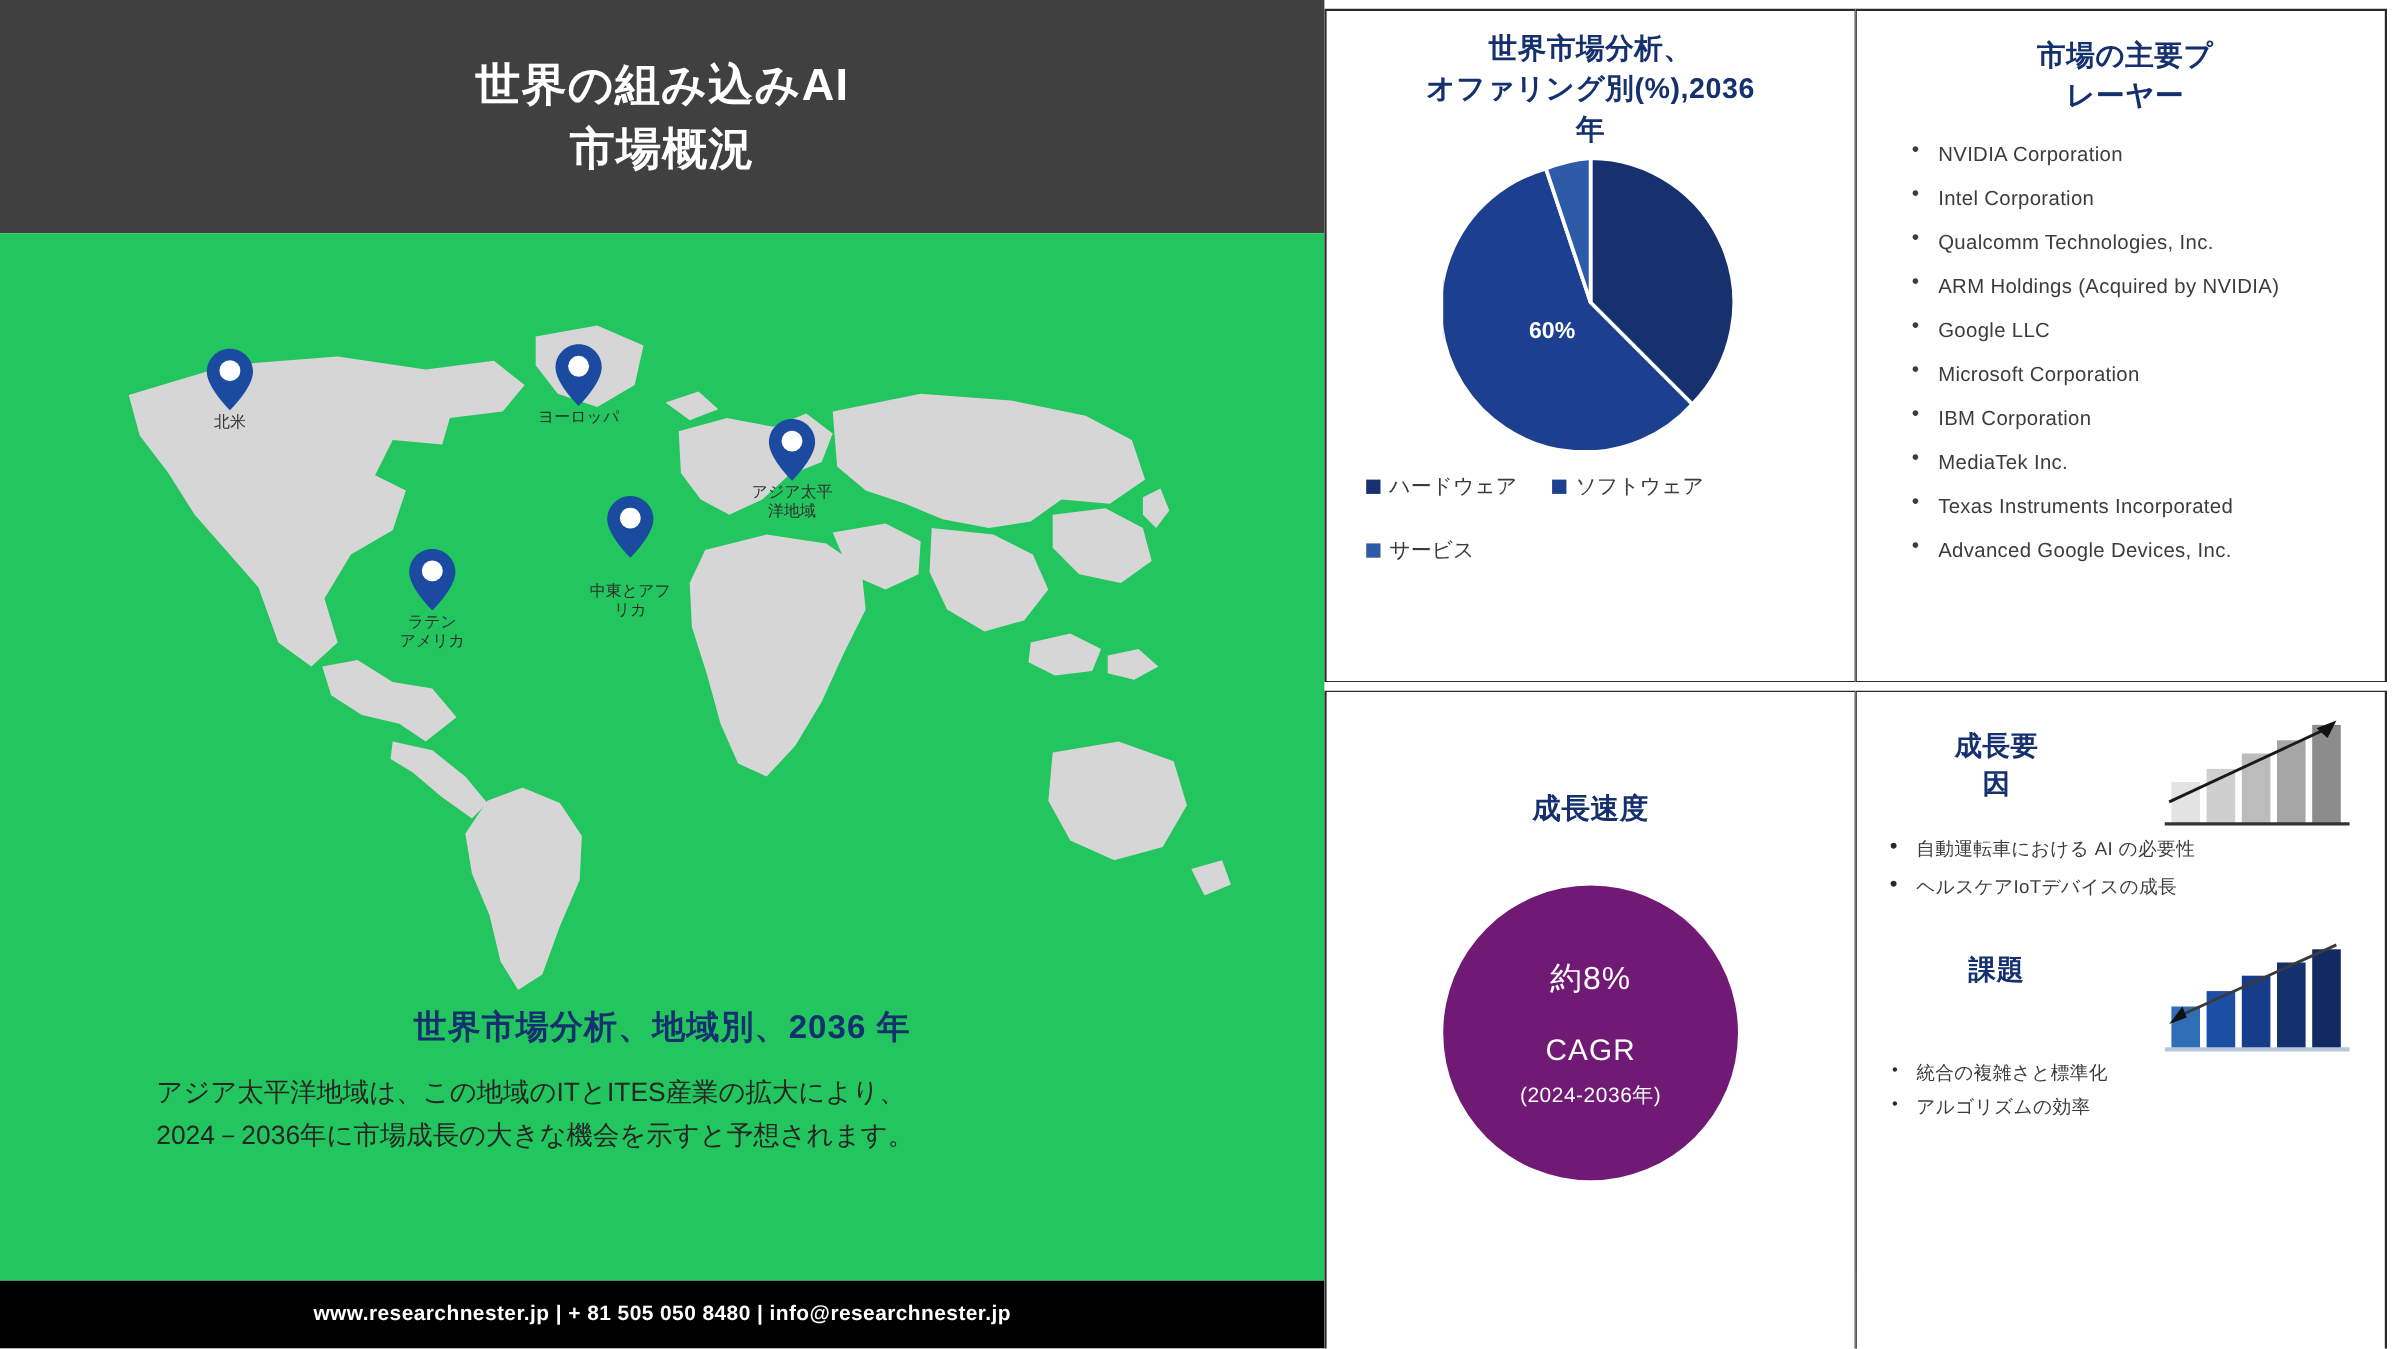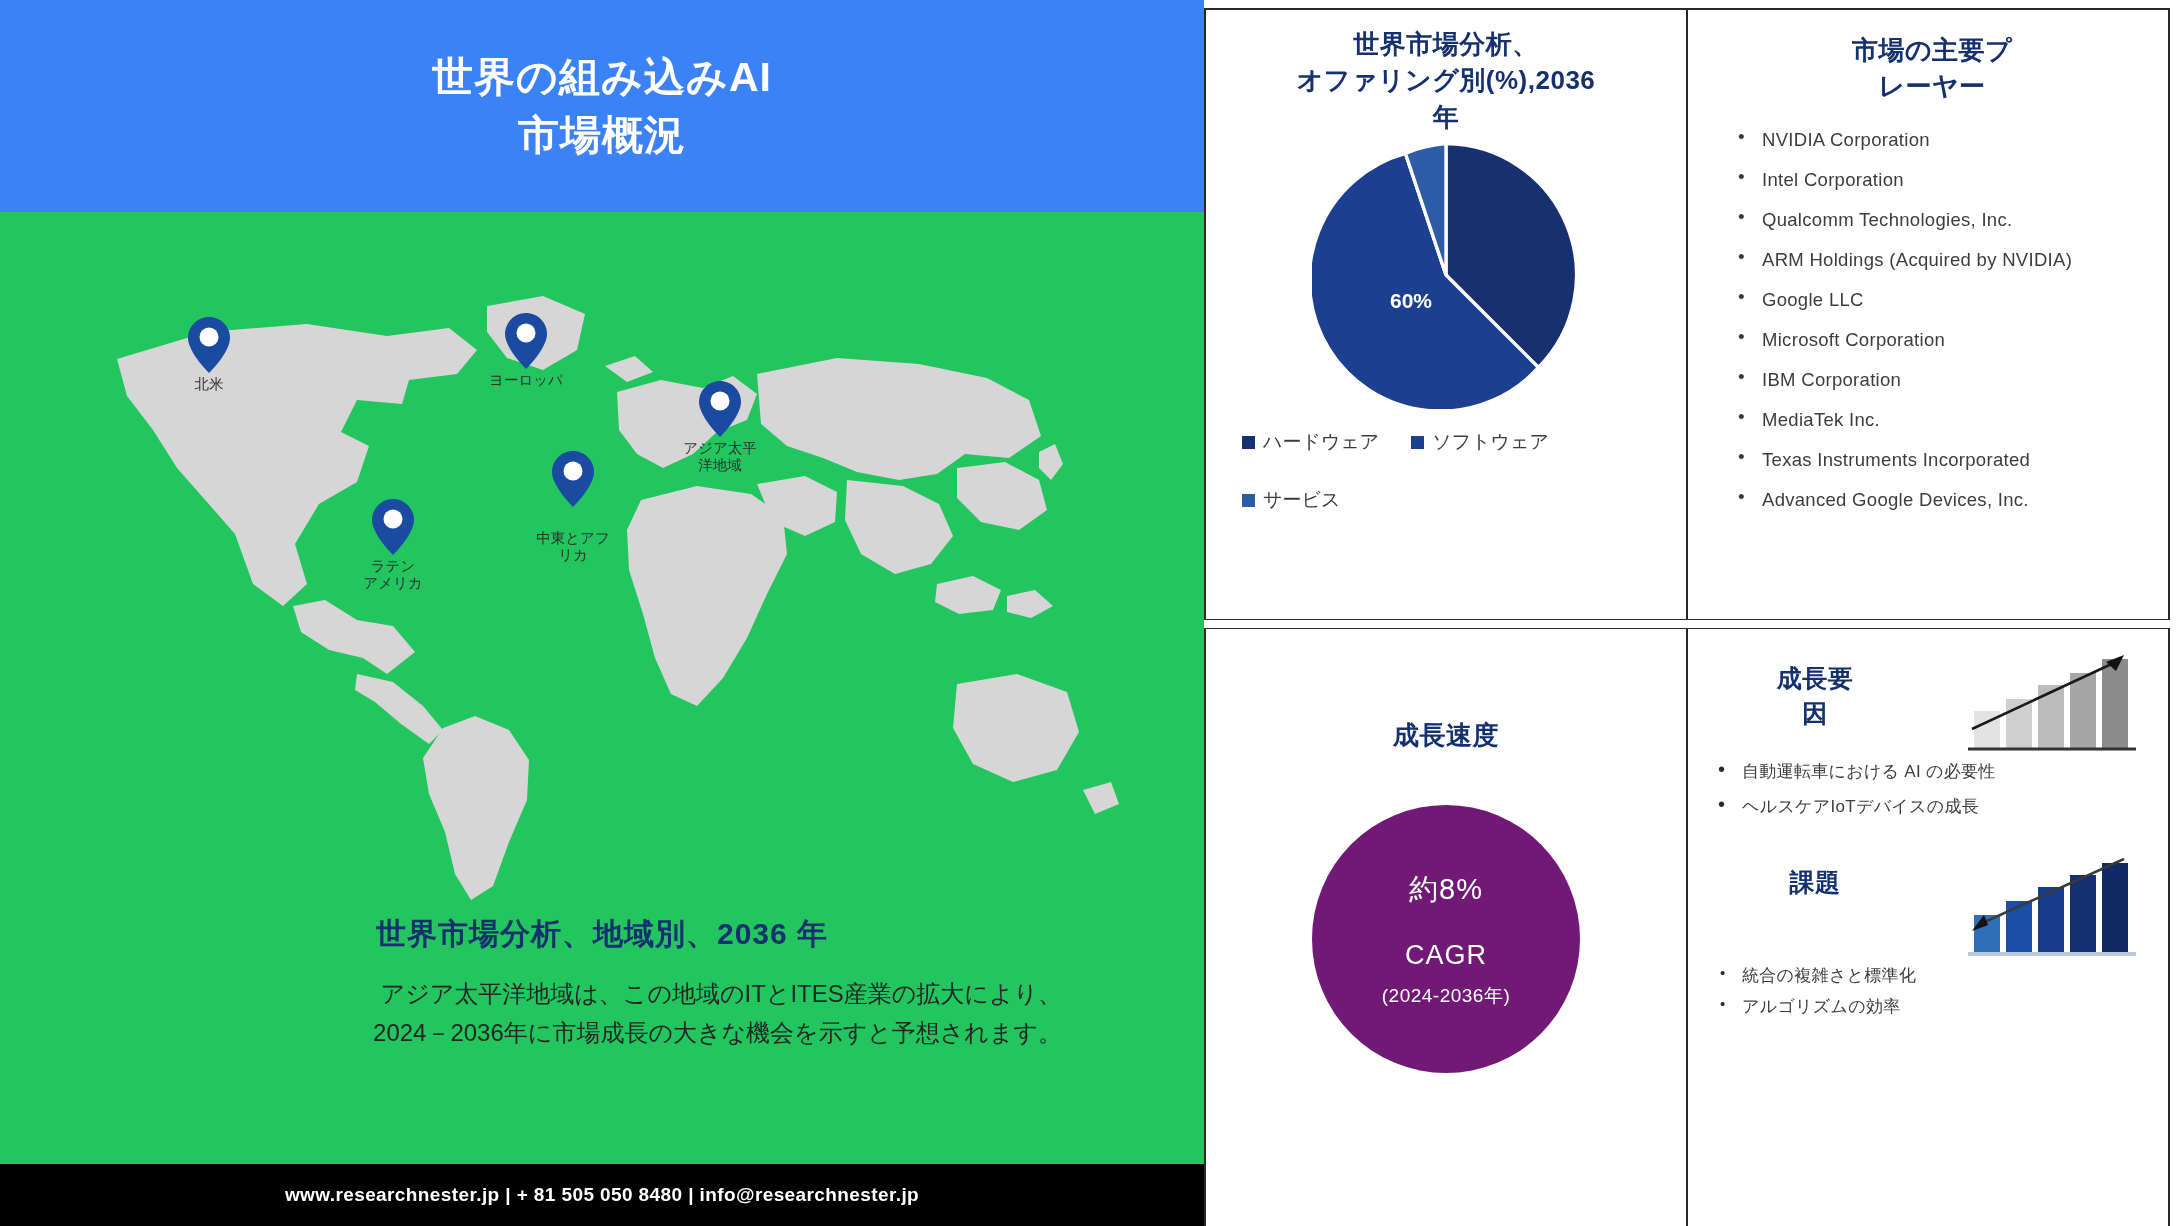"世界の組み込みAI" .title-bar { background: #3b82f6 -> #404040 }
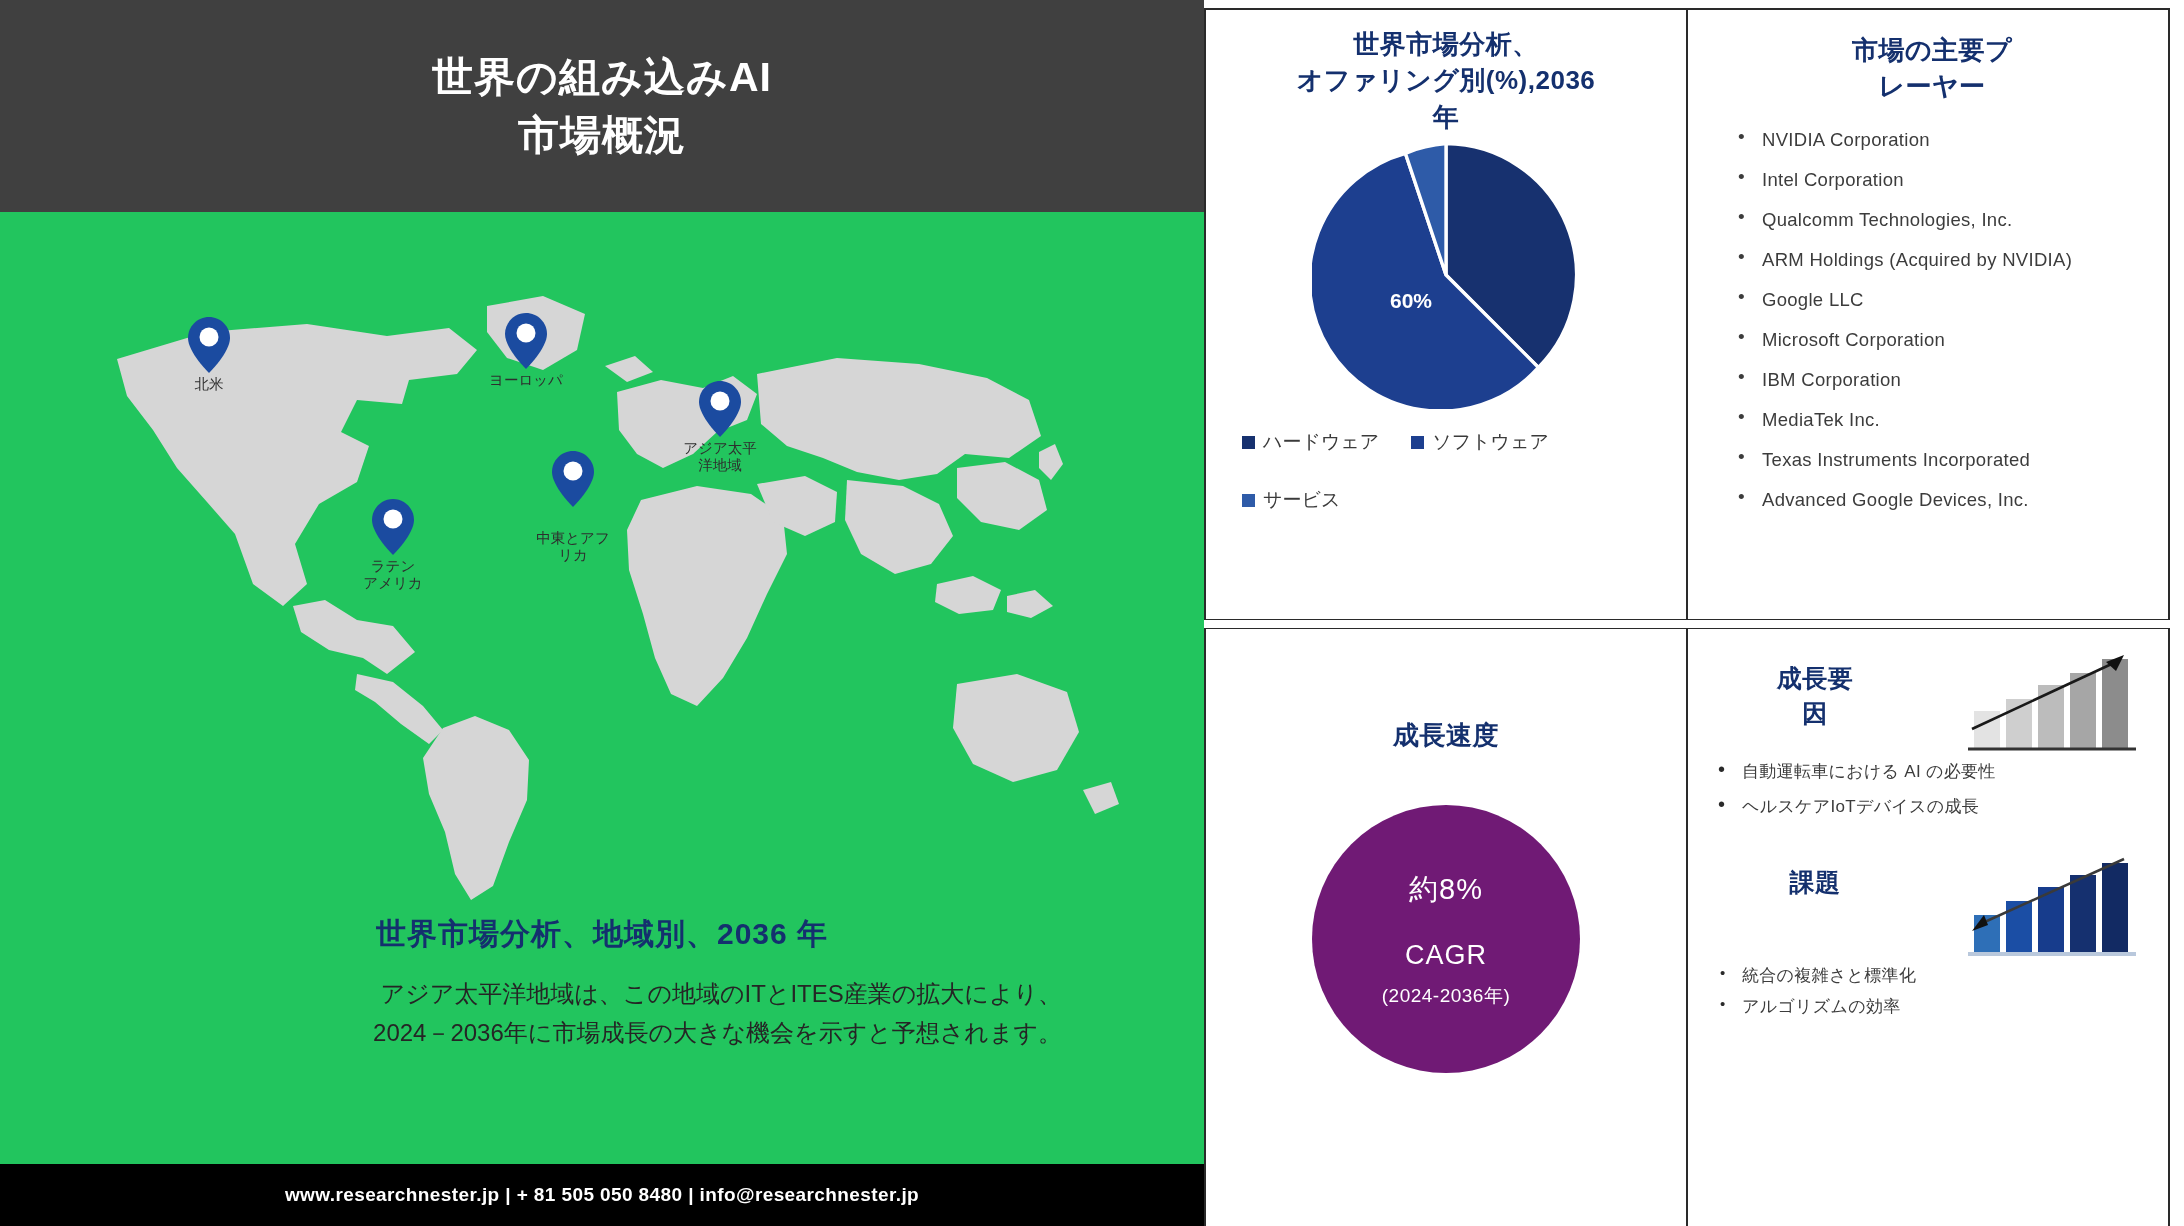"アジア太平洋地域は、この地域のITとITES産業の拡大により、" .region-desc { text-align: right -> left }
